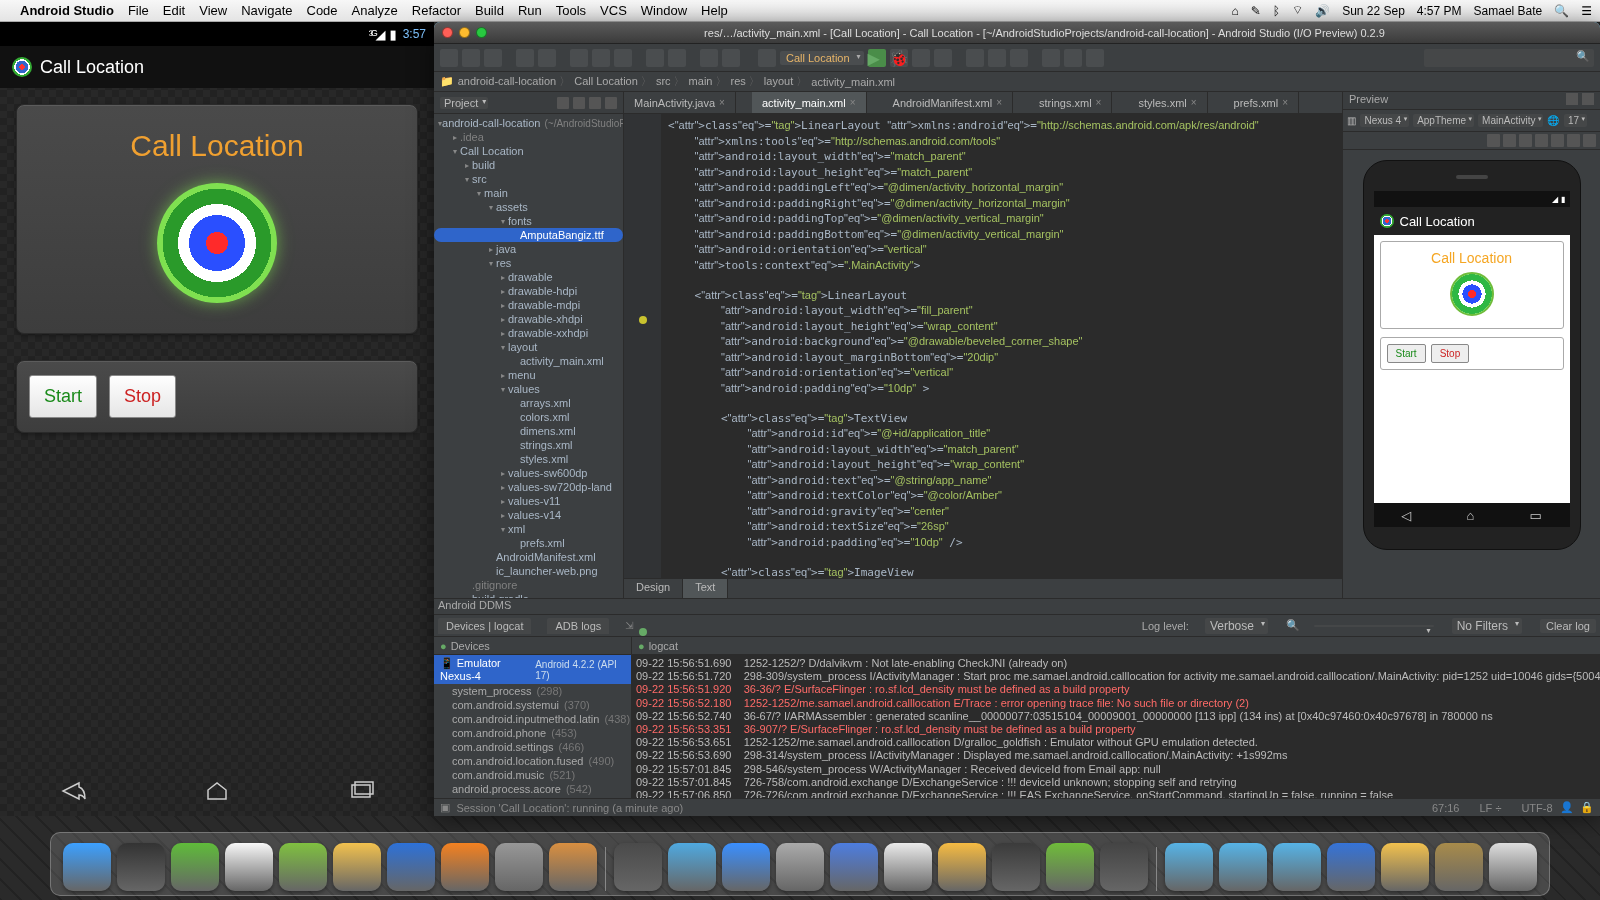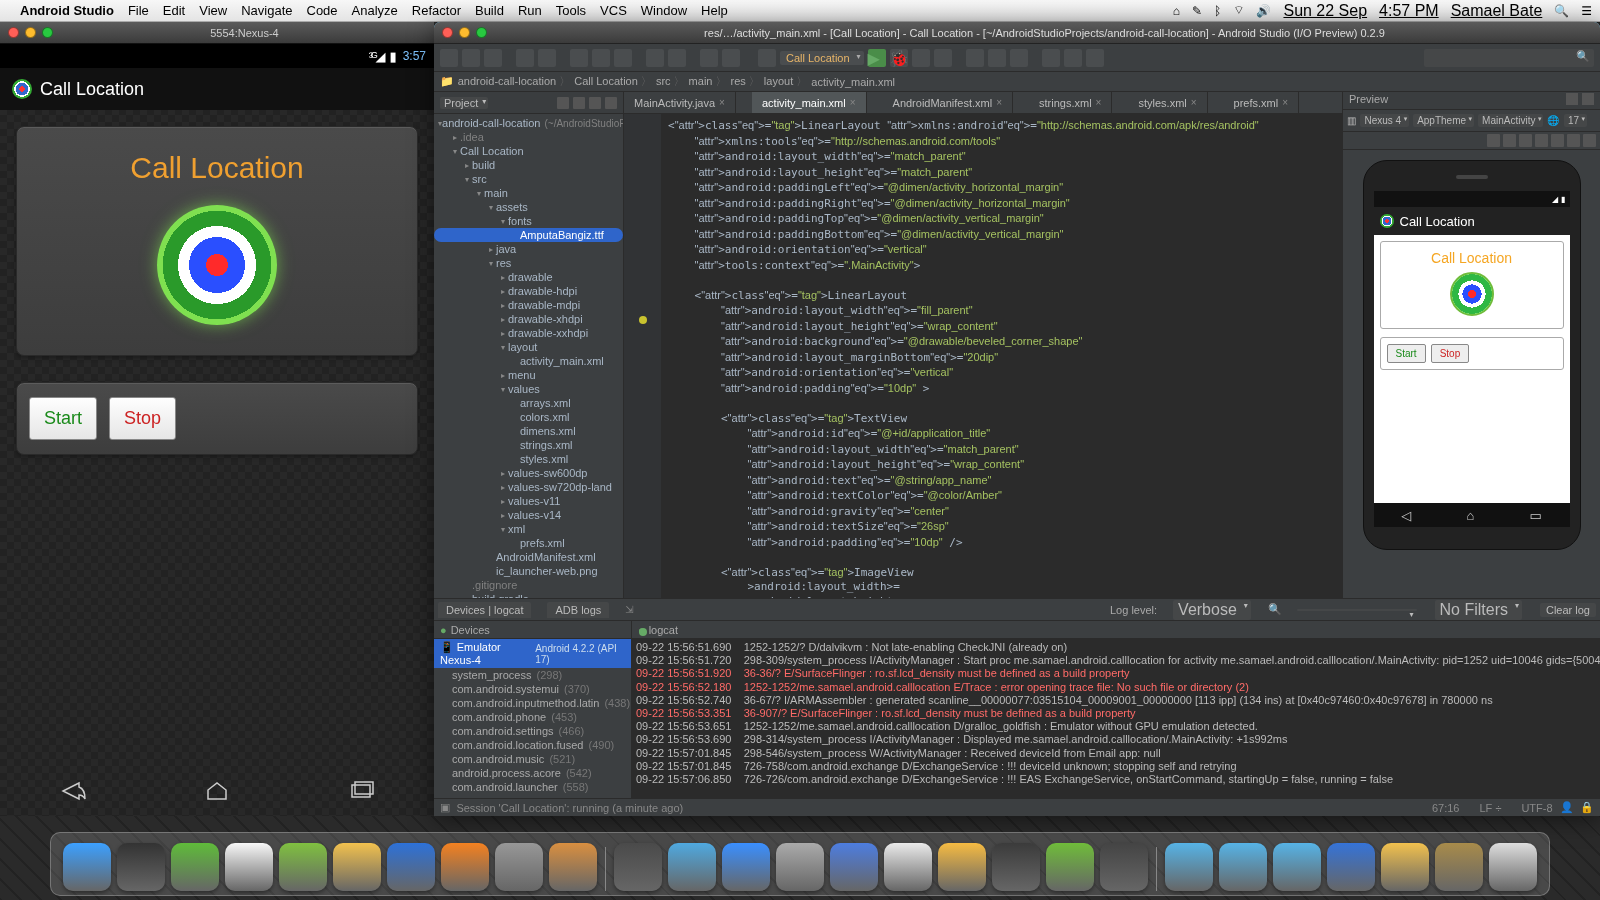"Sun 22 Sep" .mac-menubar .status-text { font-size: 16px -> 12px; text-decoration: underline -> none }
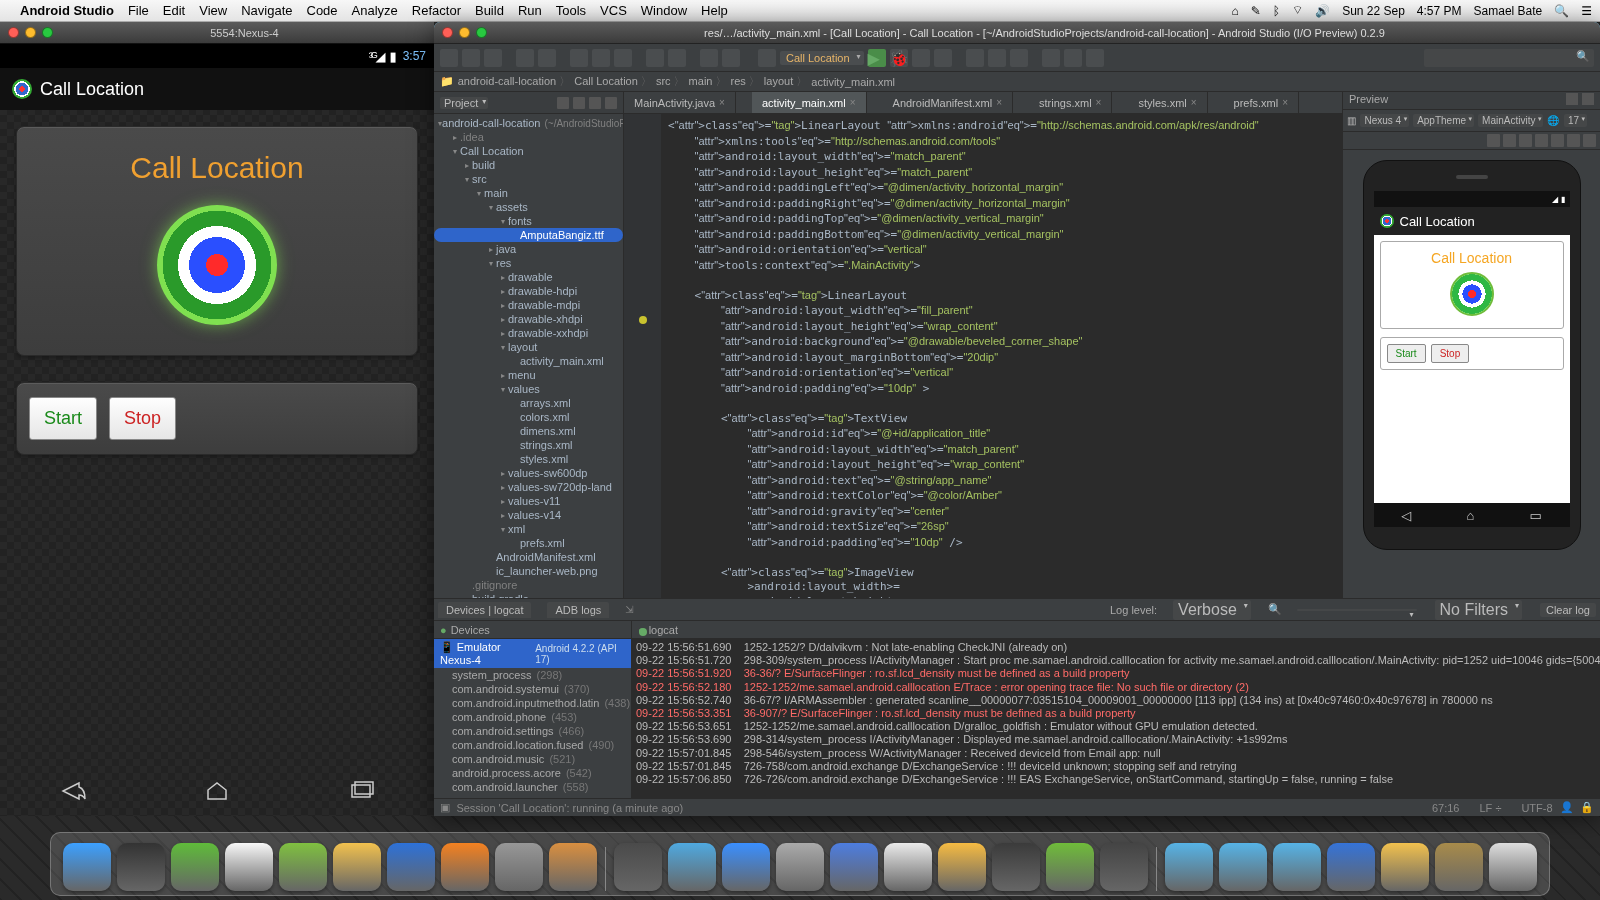"5554:Nexus-4" div.emu-titlebar { html: <div> <div> <div></div> <div></div> <div></div> </div> <span>5554:Nexus-4</span> </div> -> none }
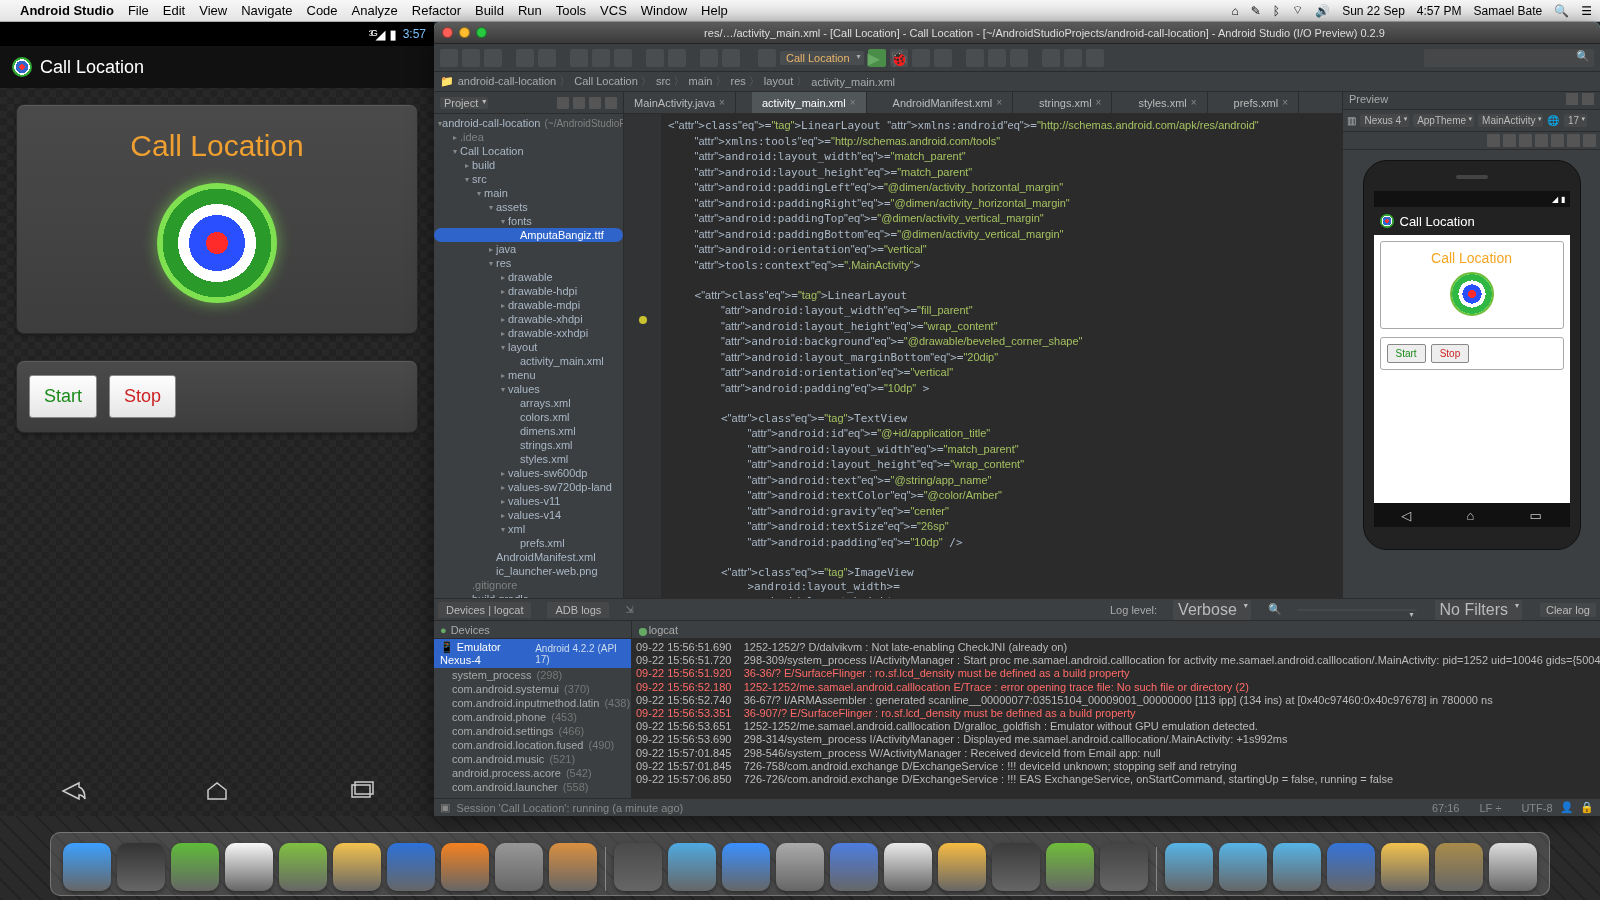"Design" div.design-text-tabs { html: none -> <div> <div>Design</div> <div>Text</div> </div> }
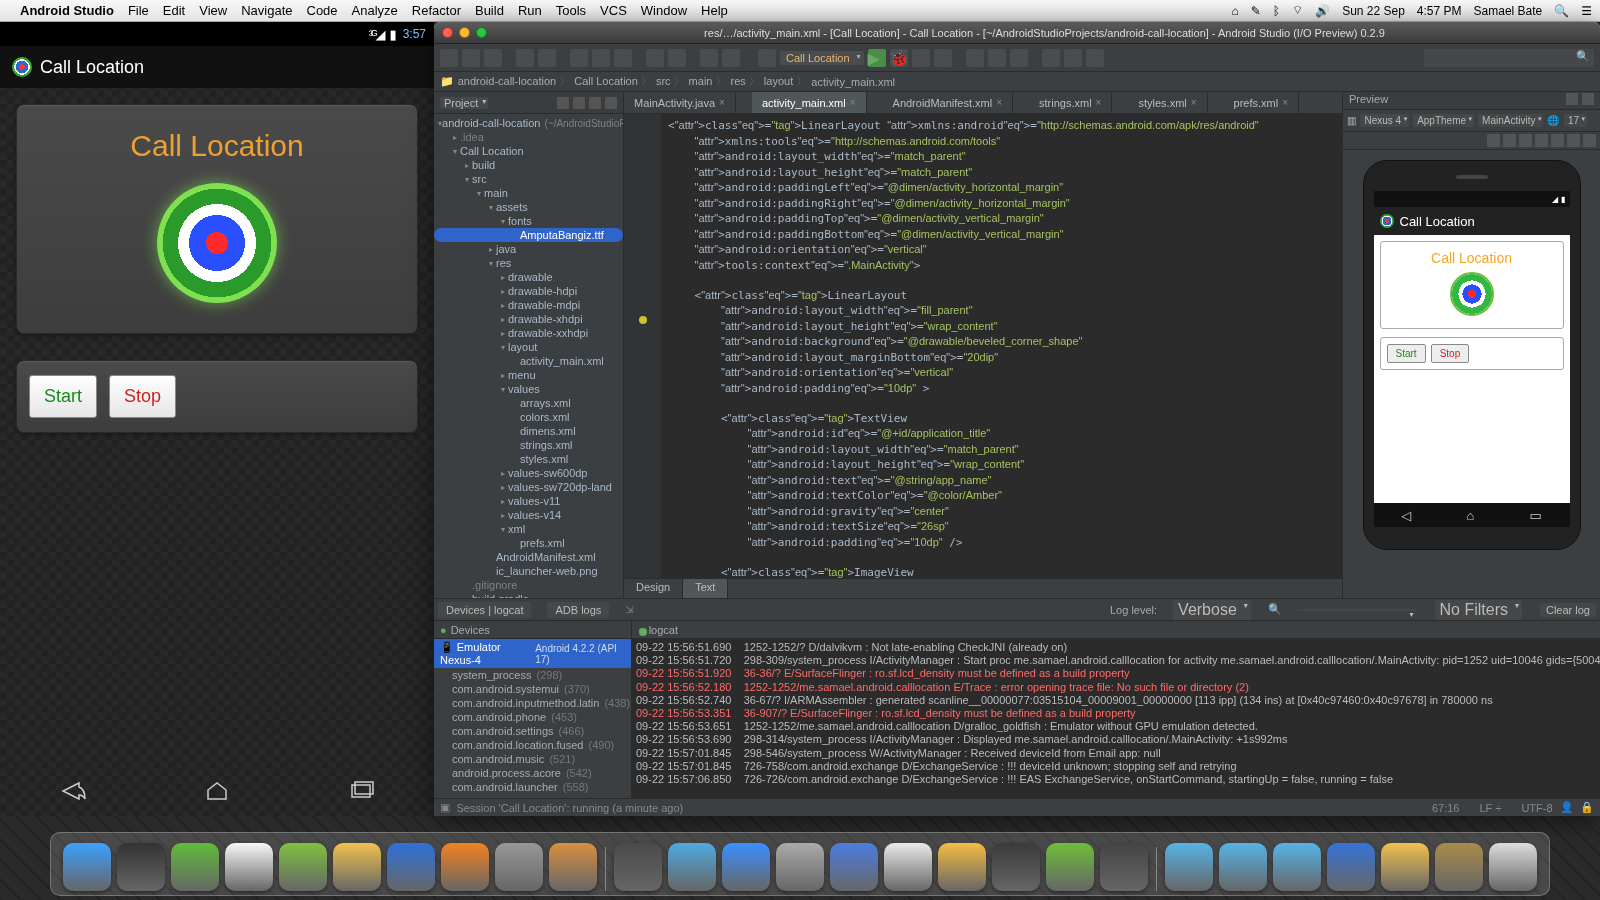"Android DDMS" div.ddms-title { html: none -> <div>Android DDMS</div> }
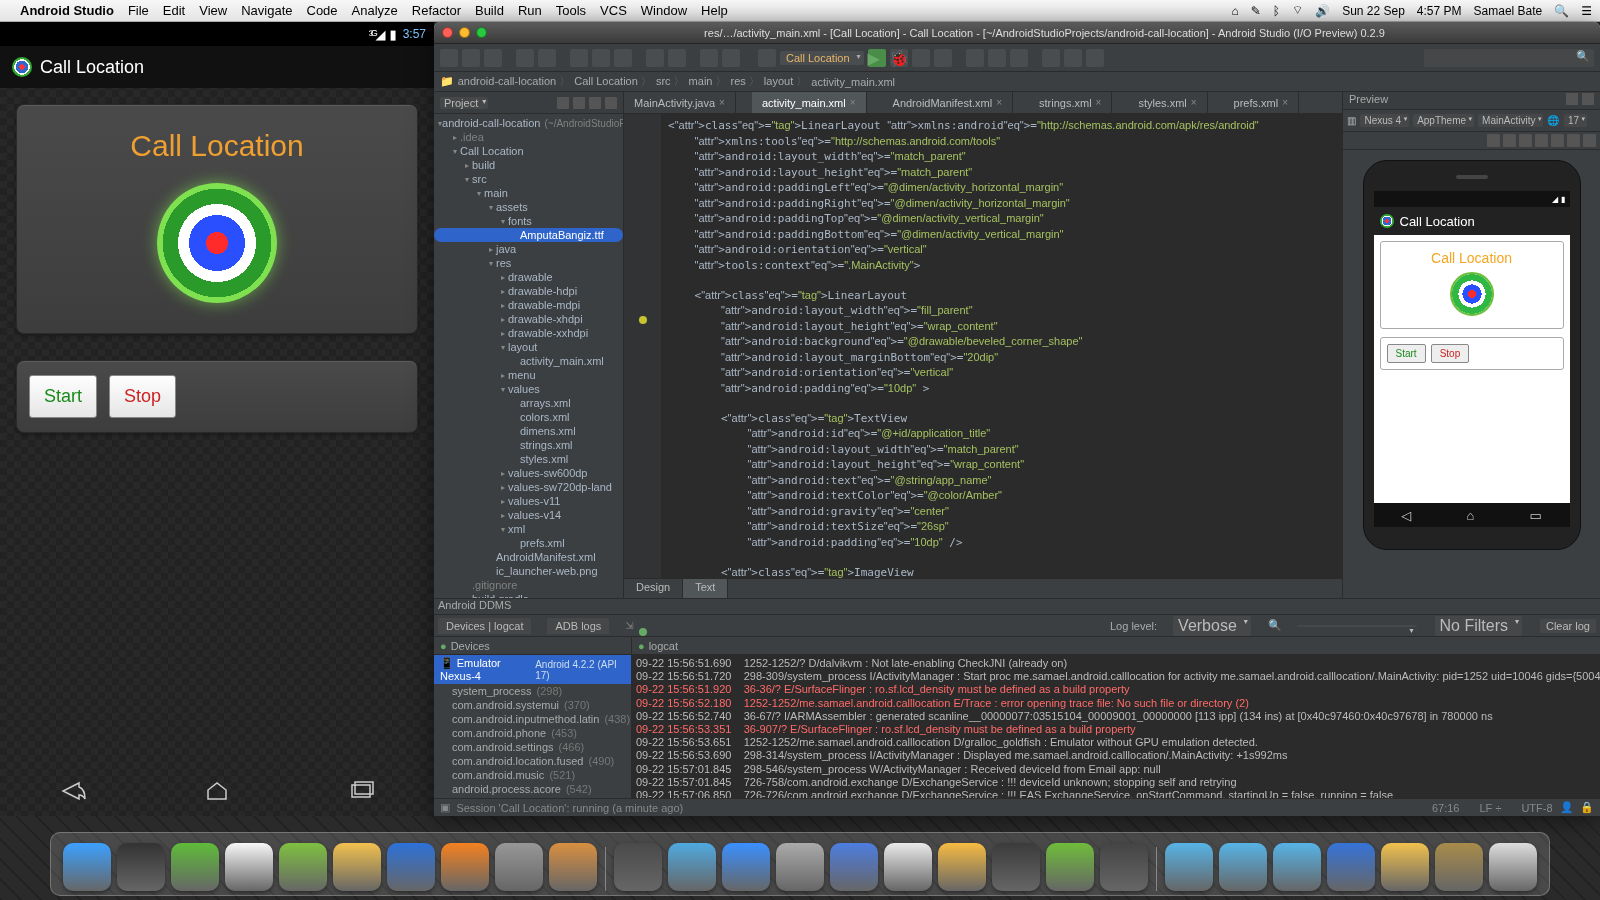"Verbose" .ddms-combo { font-size: 16px -> 12px }
